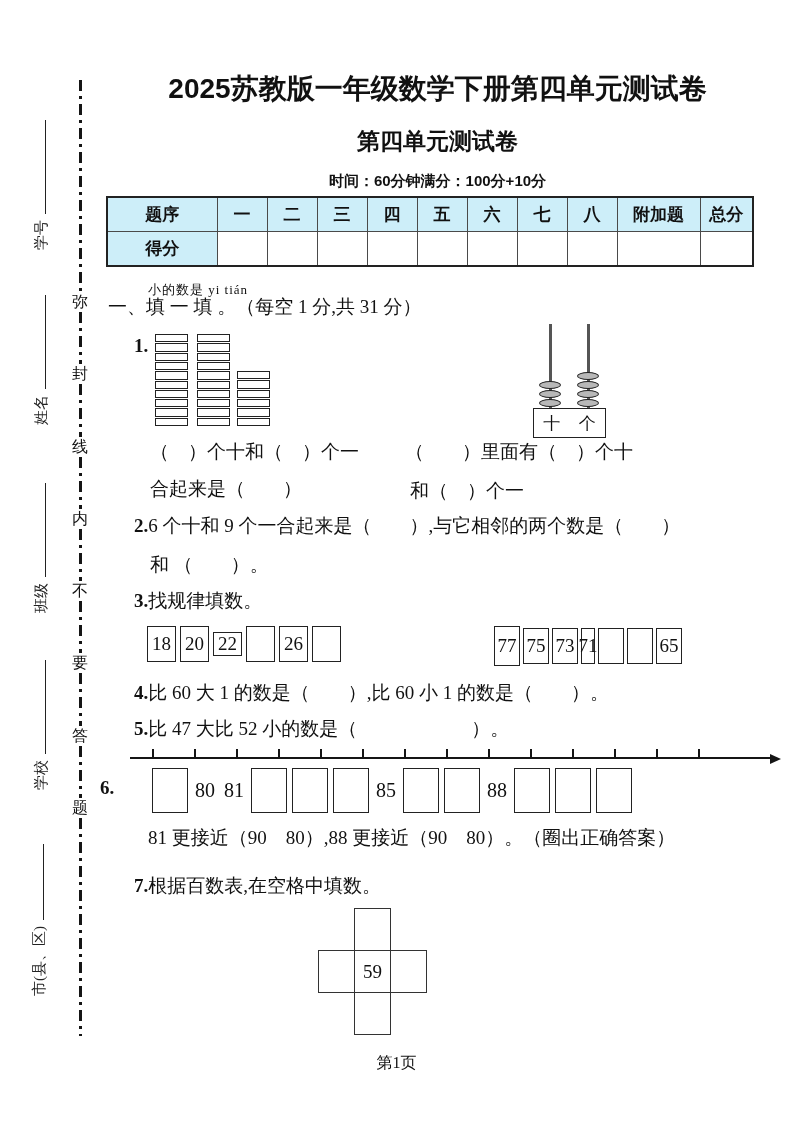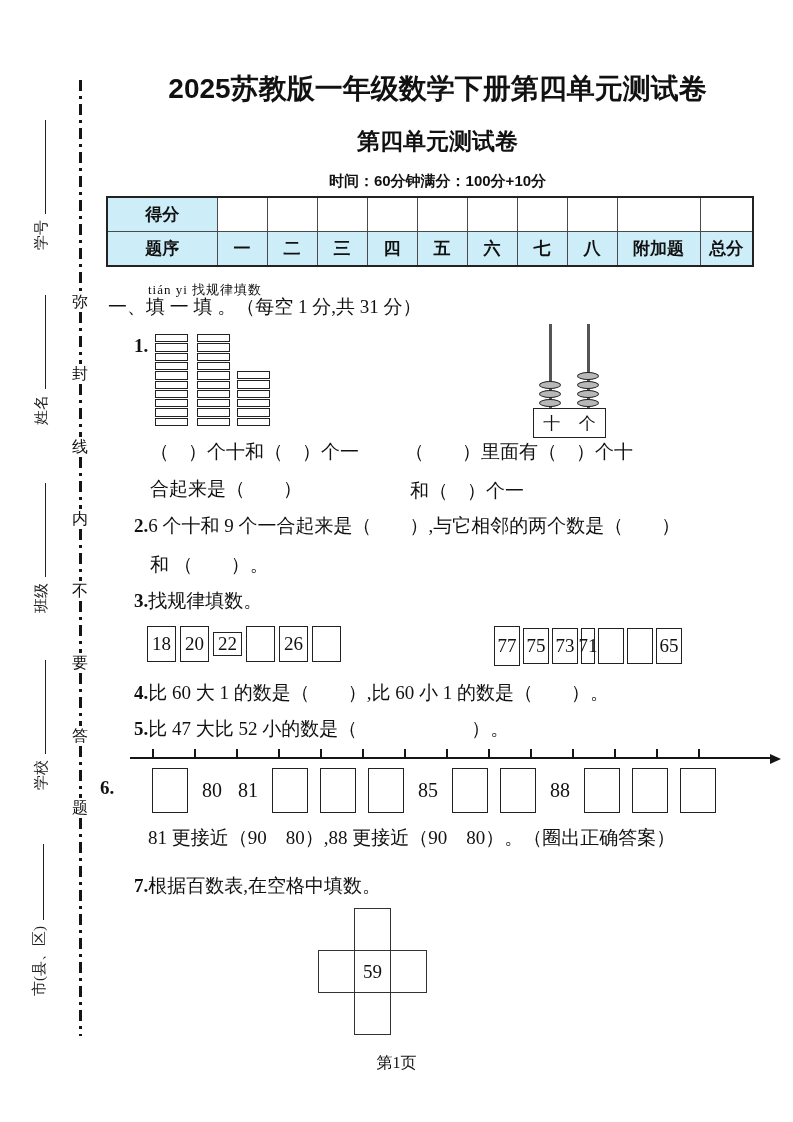"得分" tr { order: before "题序" -> after "题序" }
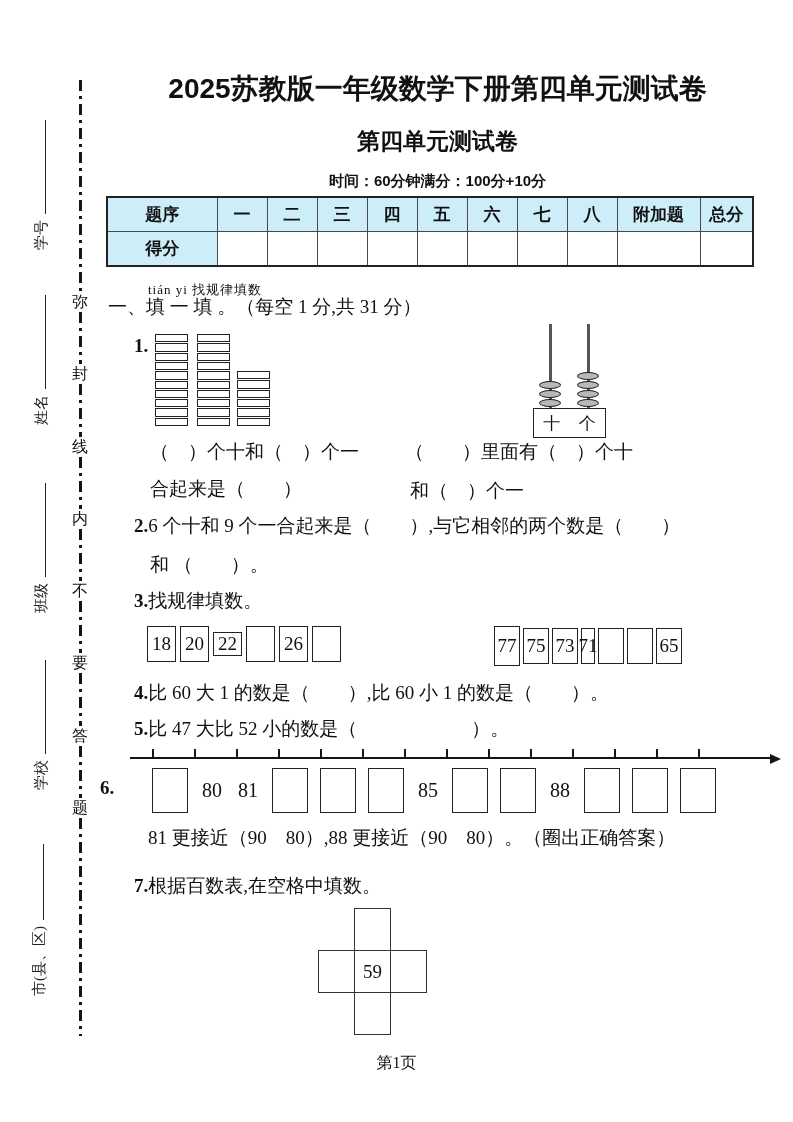"tián yi 找规律填数" div.pinyin { text: tián yi 找规律填数 -> 小的数是 yi tián }
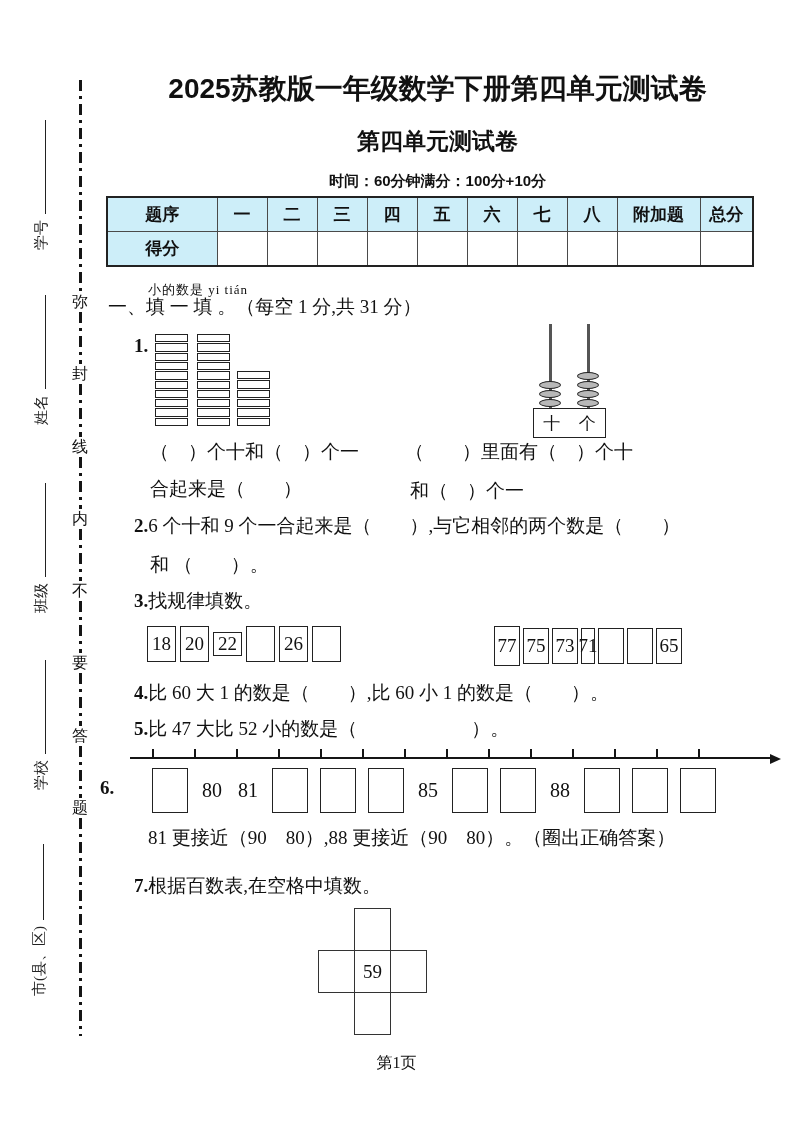"80" div.box-row { gap: 12px -> 5px }
